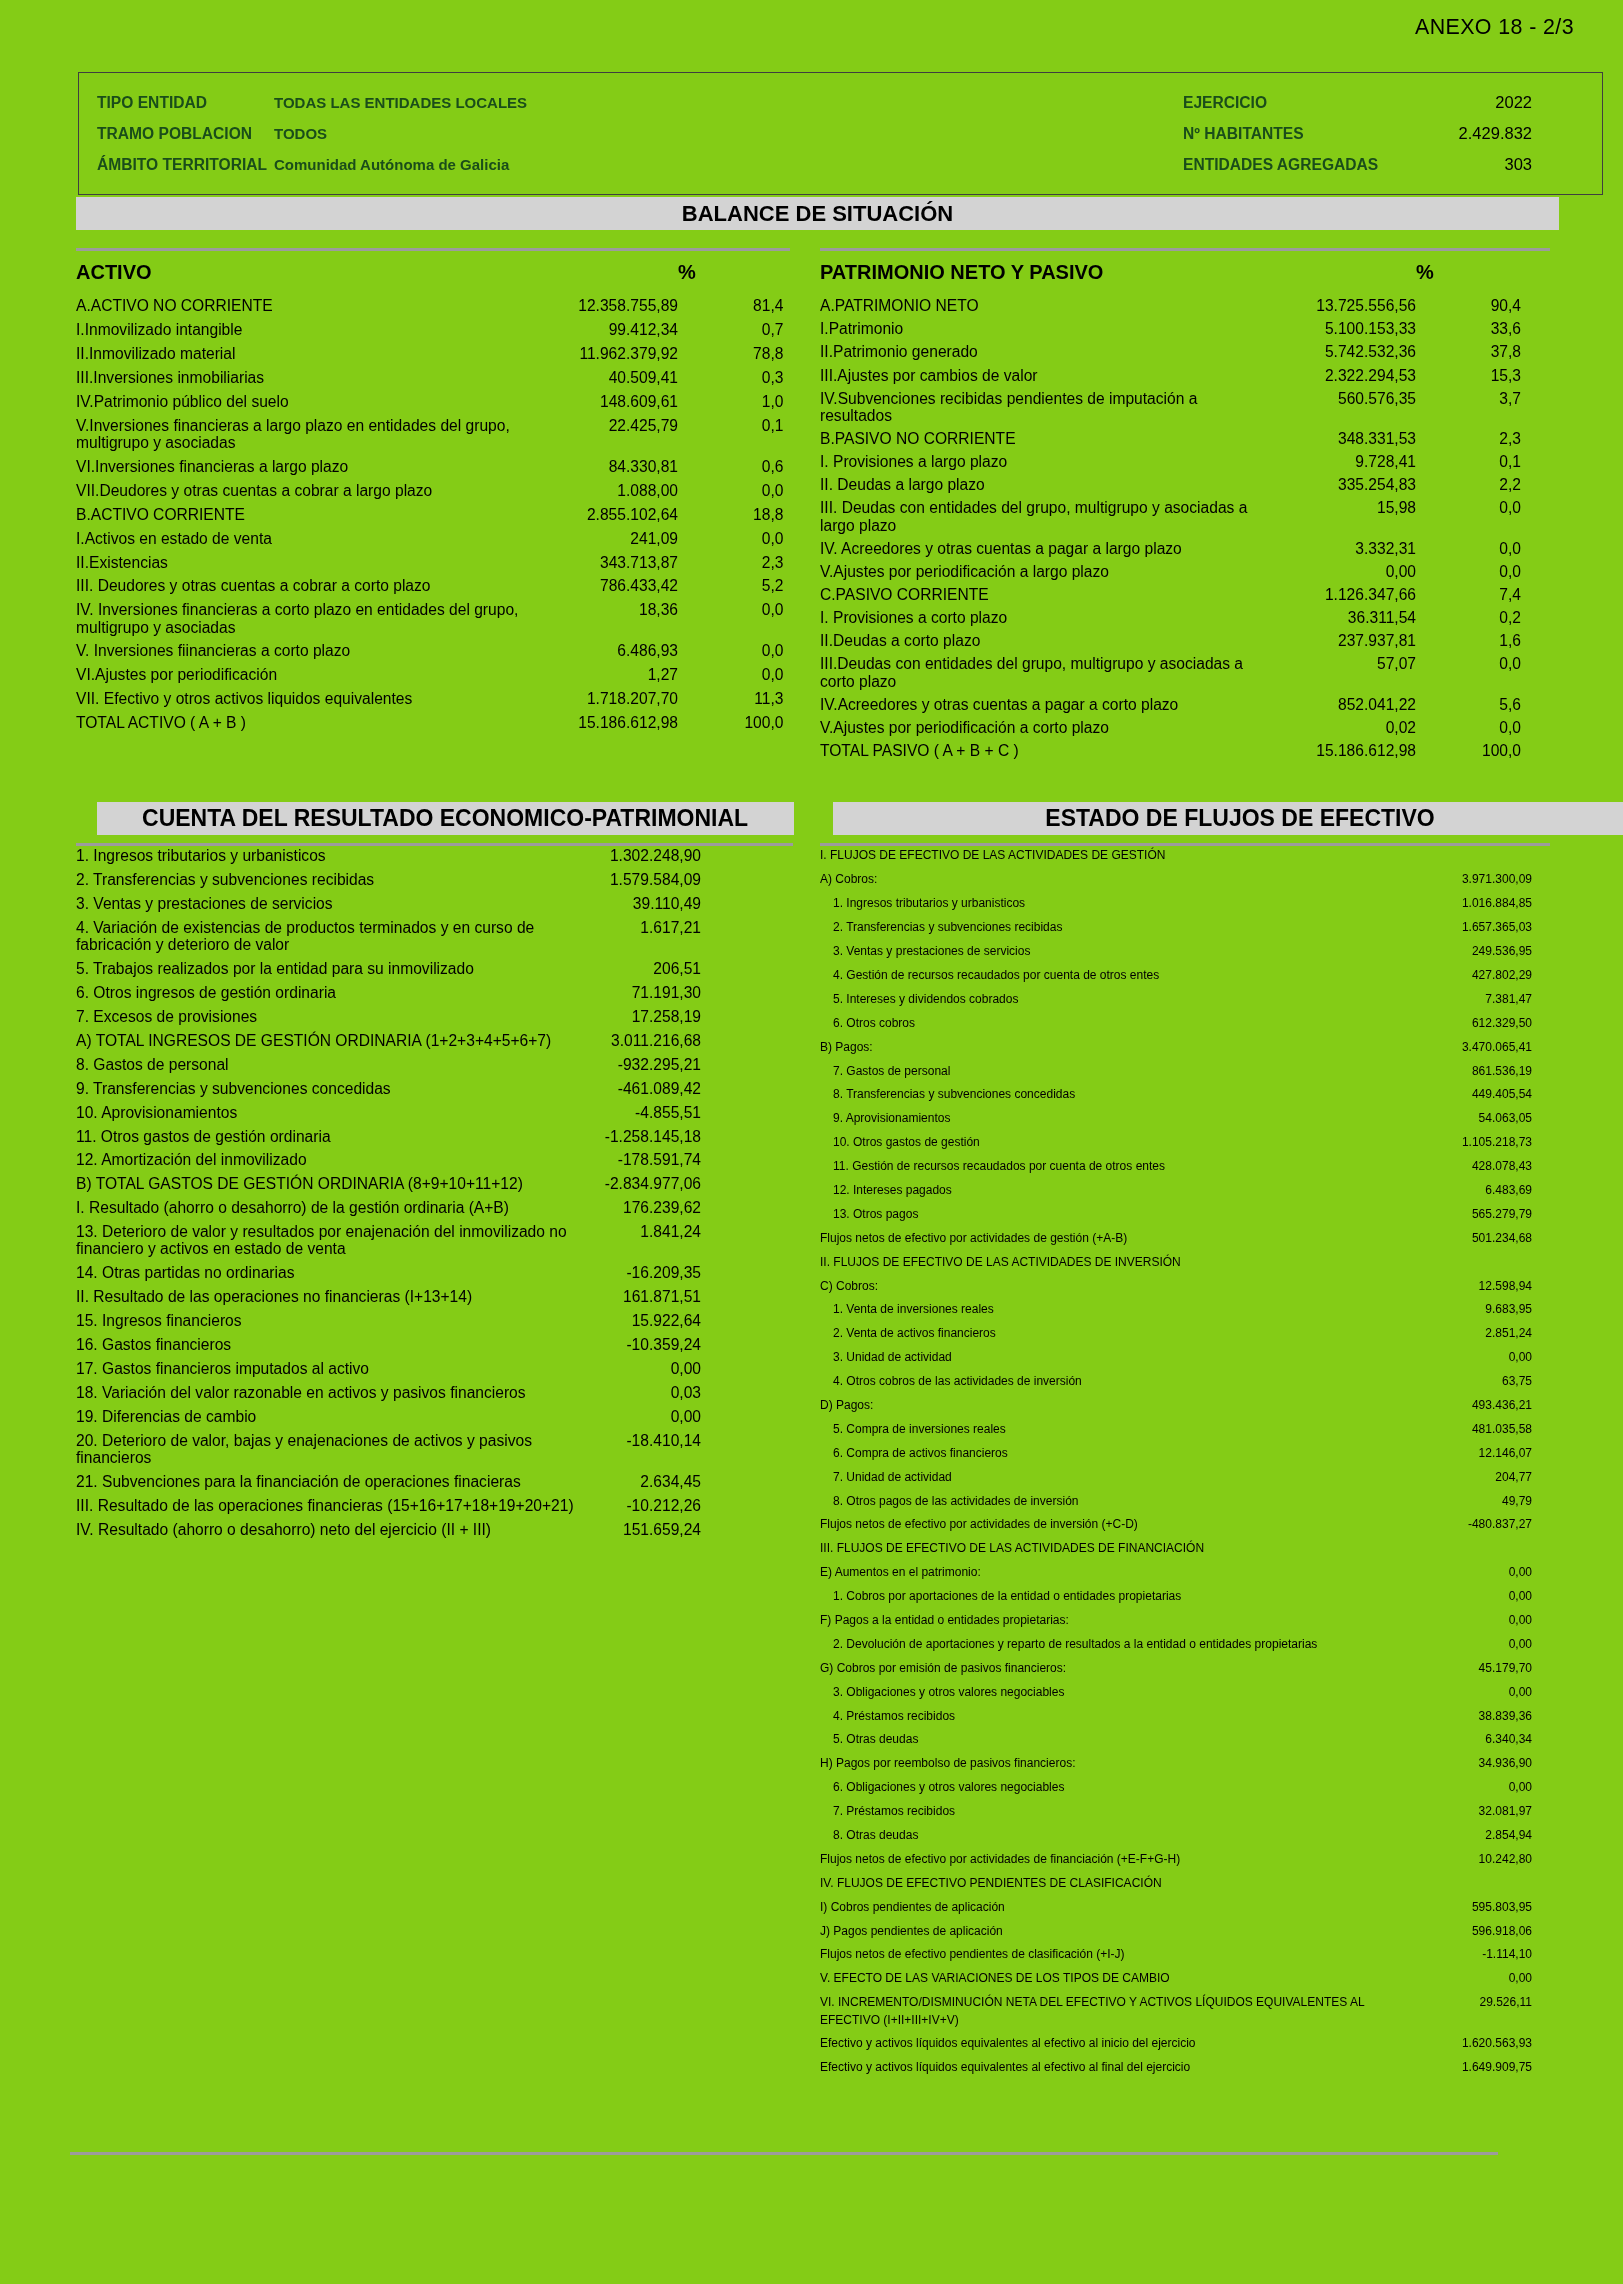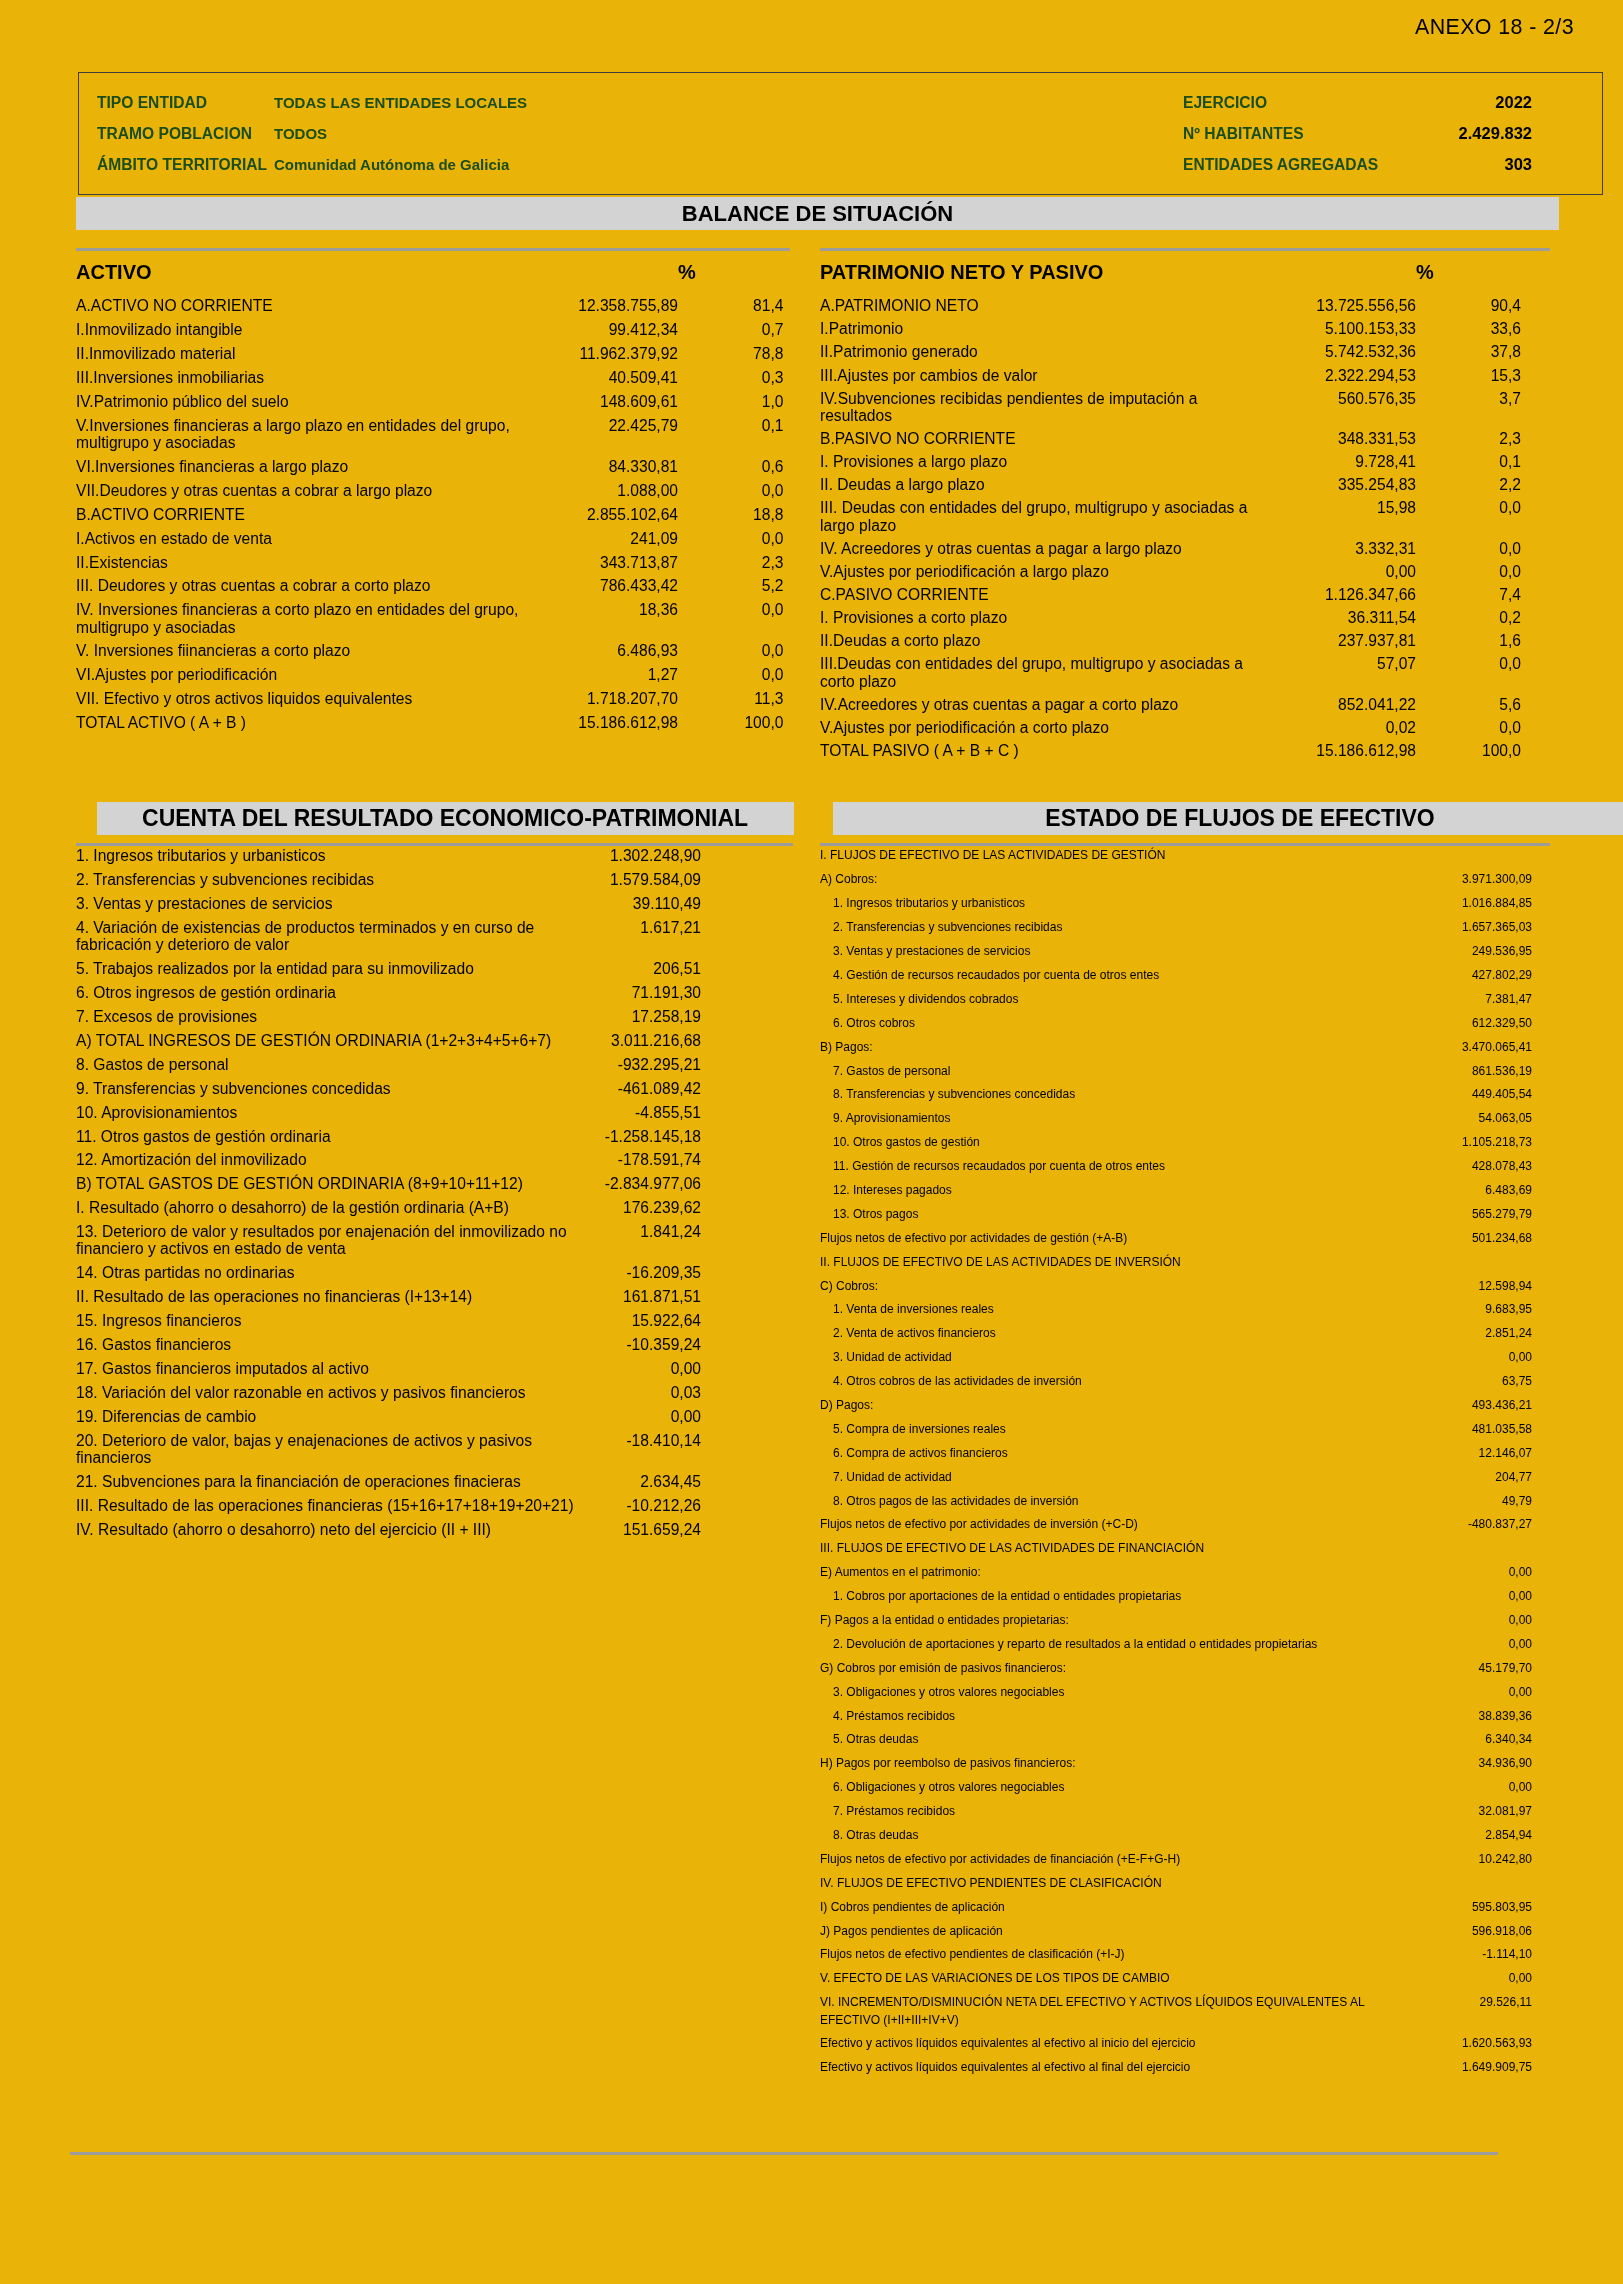"ANEXO 18 - 2/3" .page { background: #eab308 -> #84cc16 }
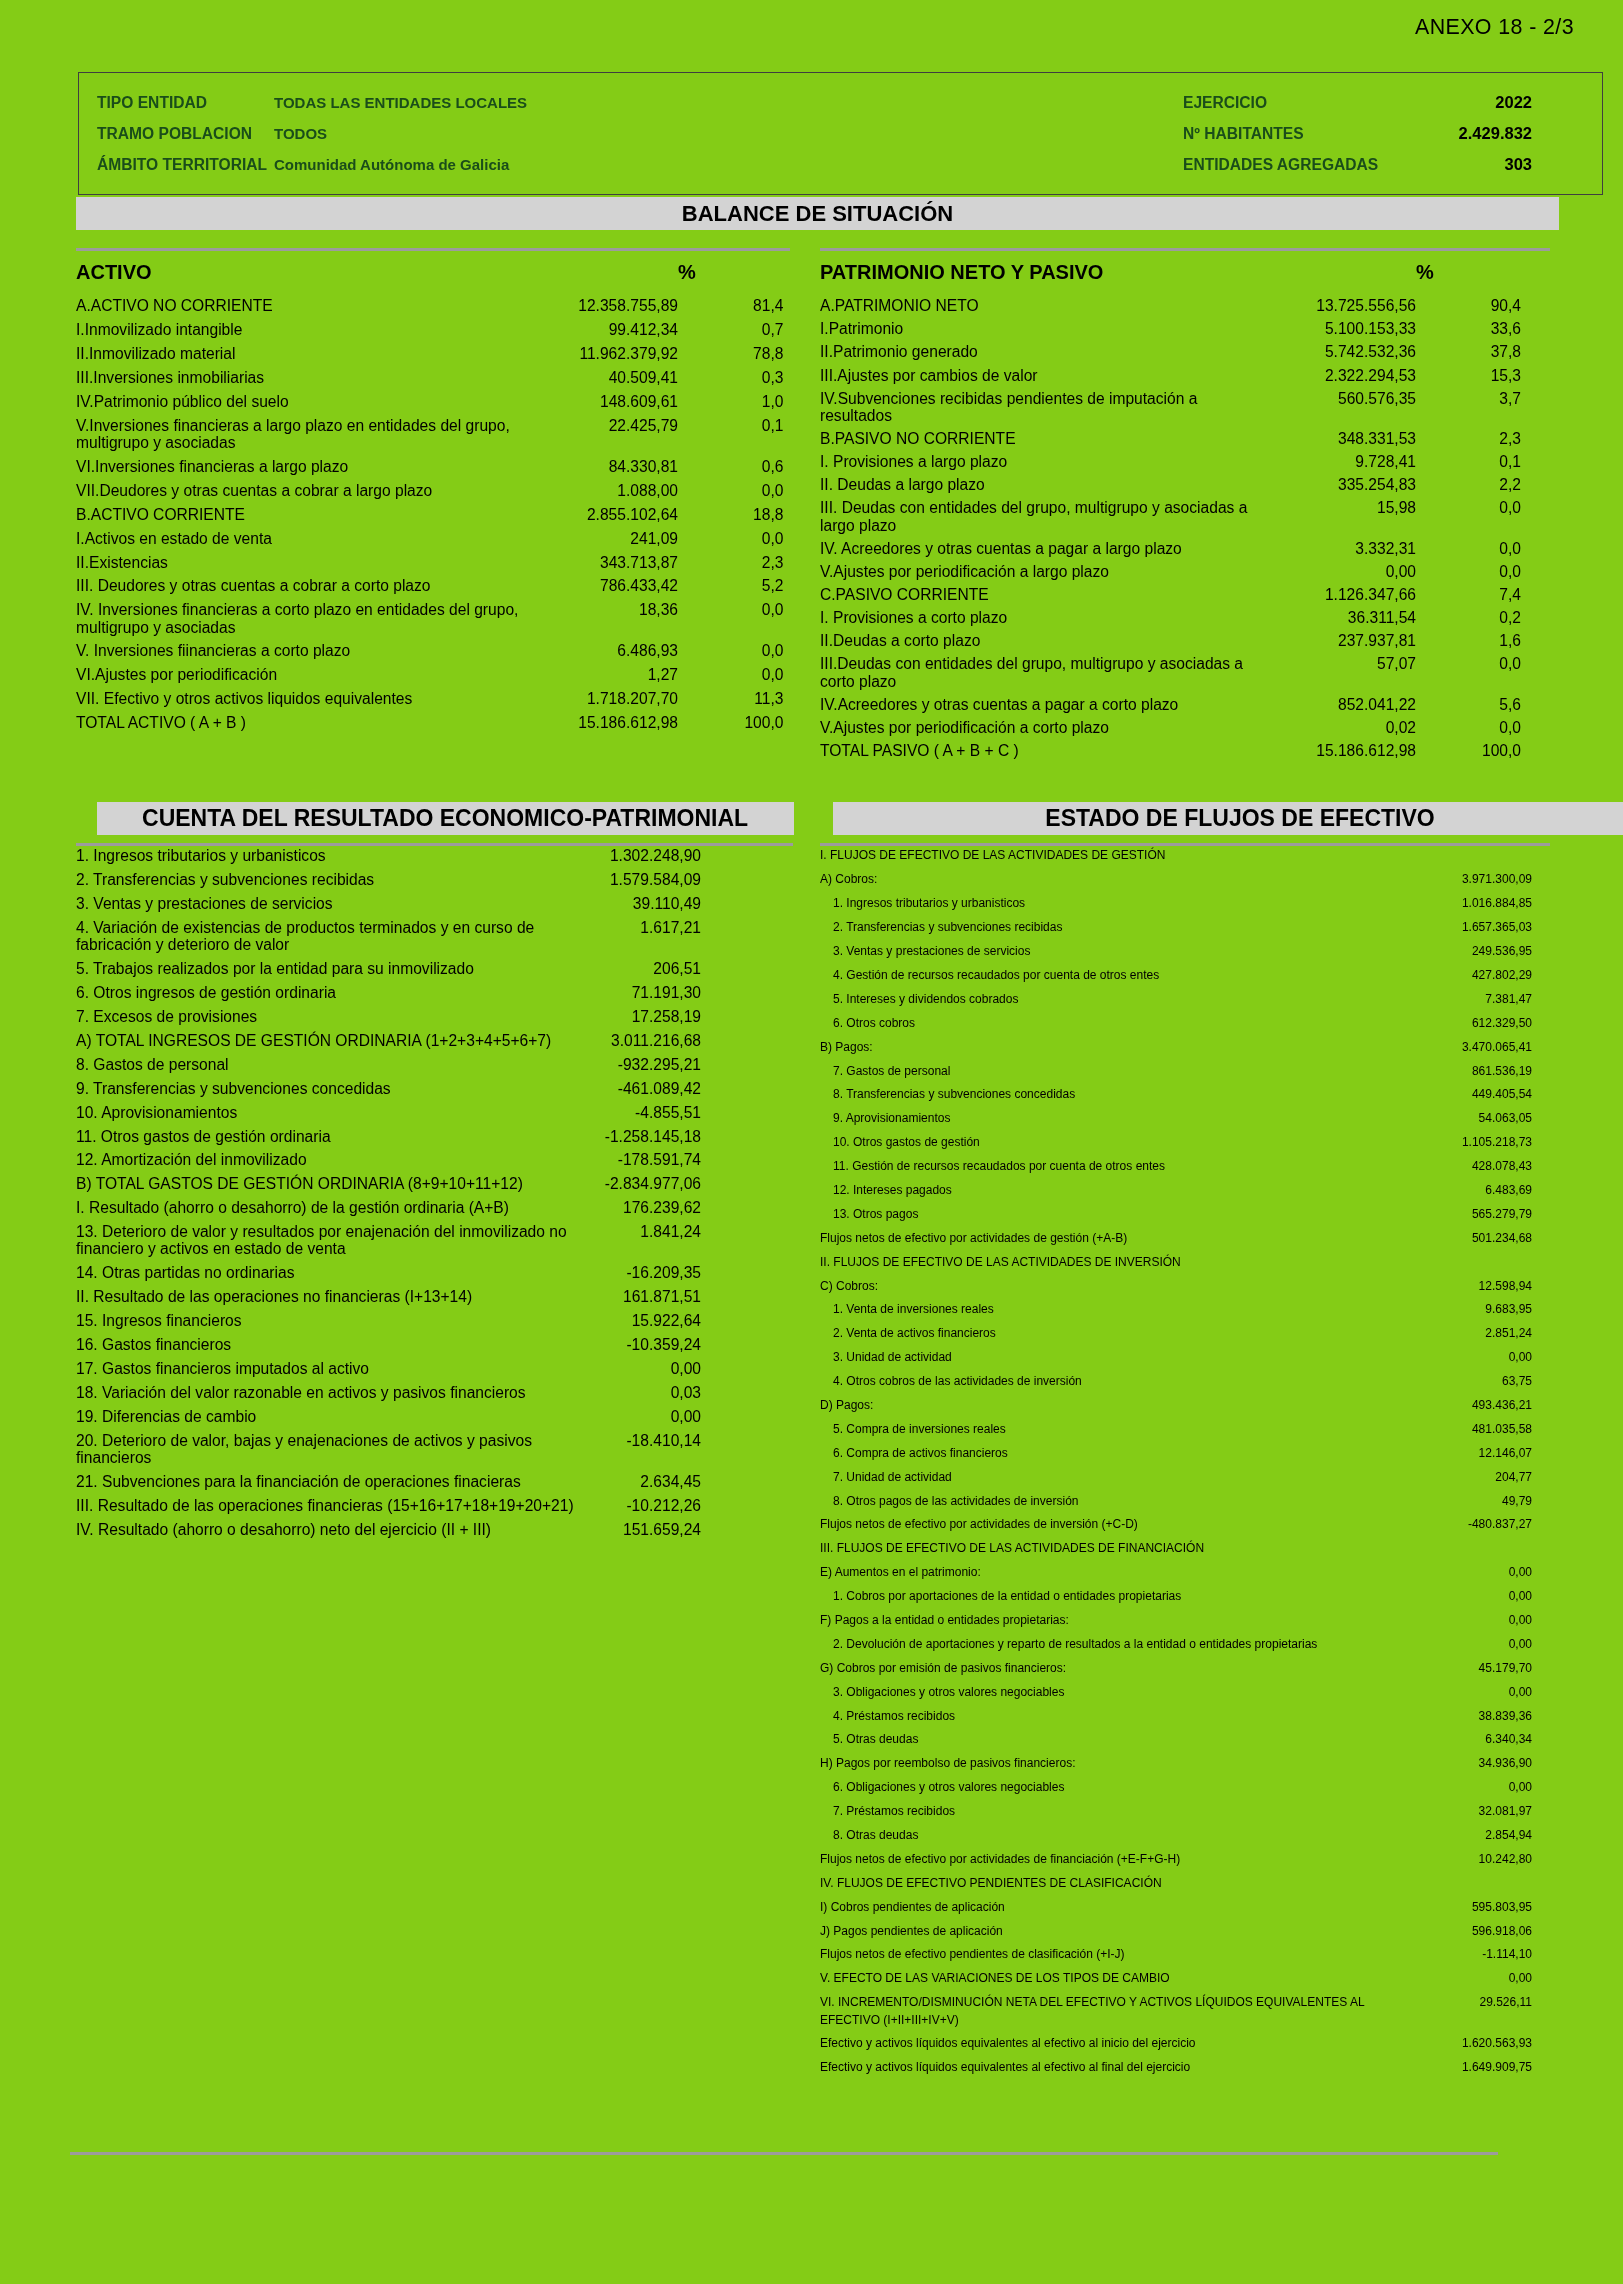"2022" .hv2 { font-weight: bold -> normal }
